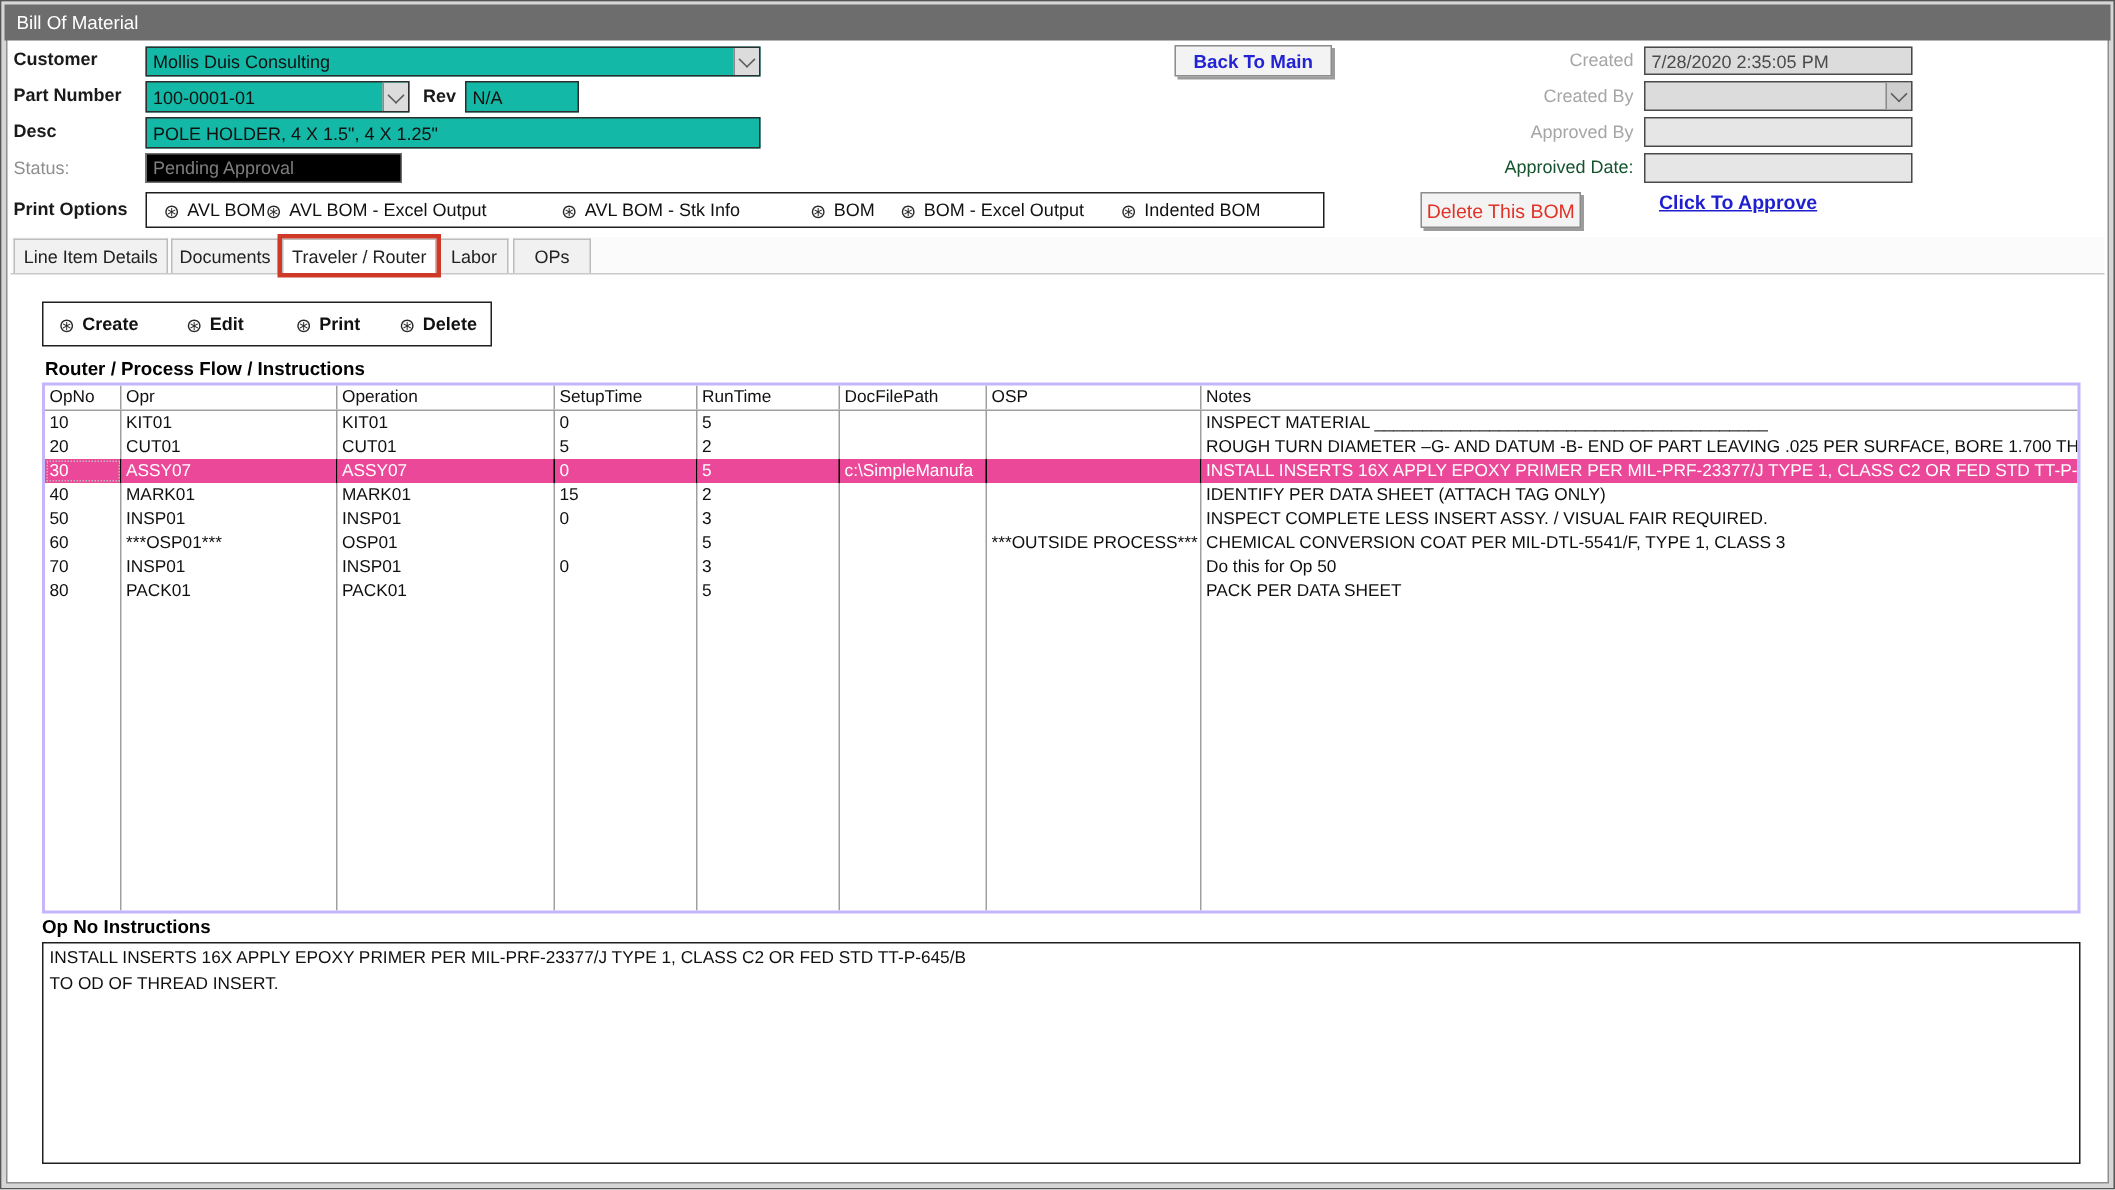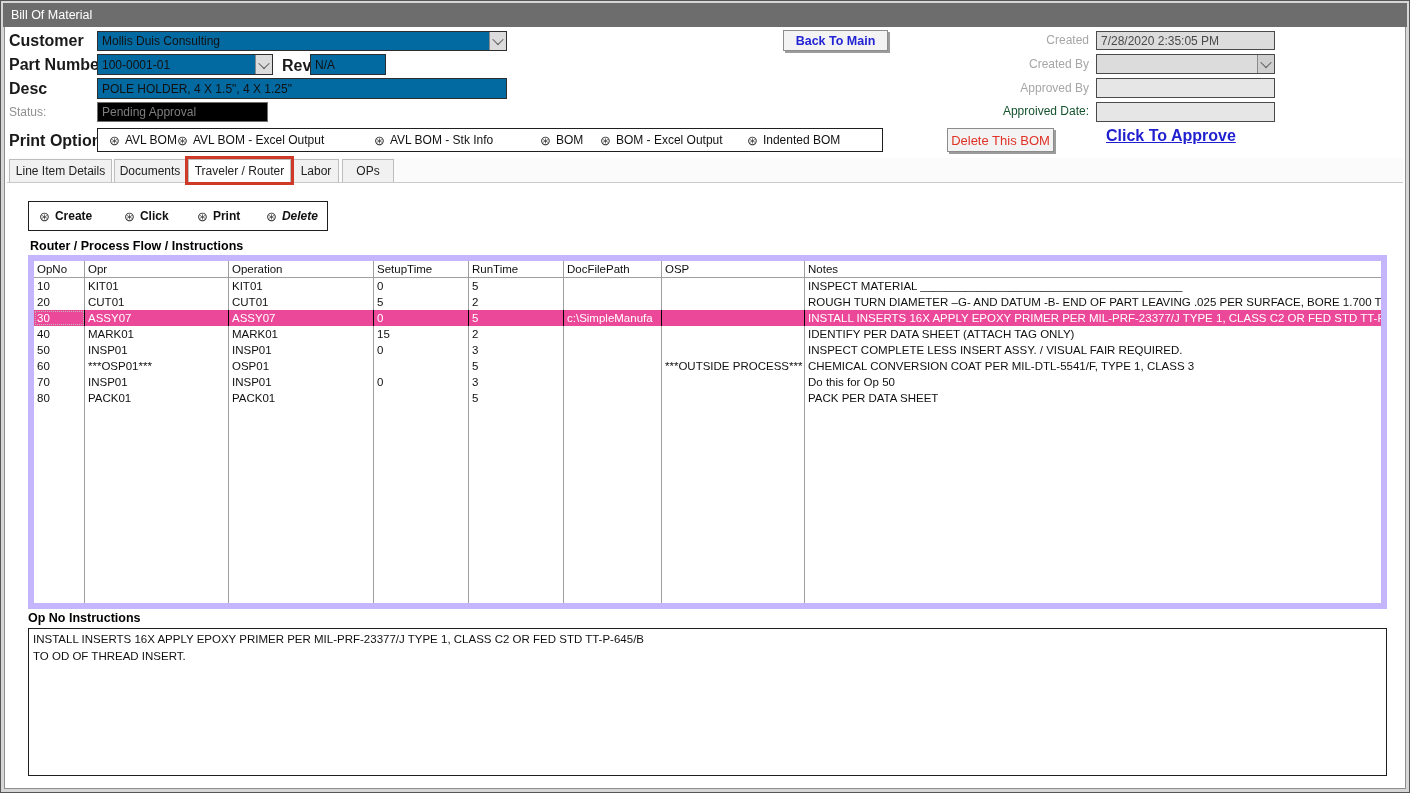"Customer" .lbl { font-size: 16px -> 12px }
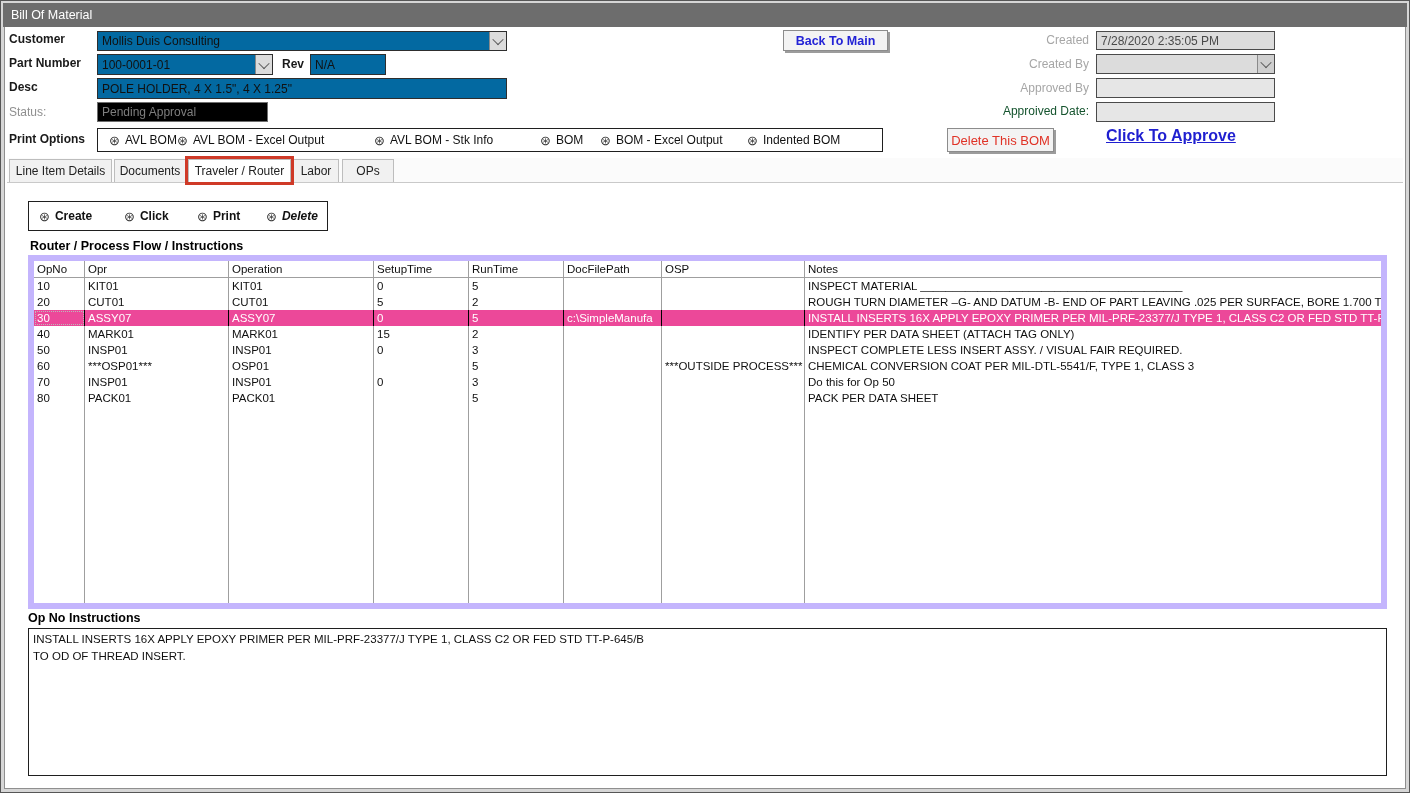"Mollis Duis Consulting" .field { background: #0369a1 -> #14b8a6 }
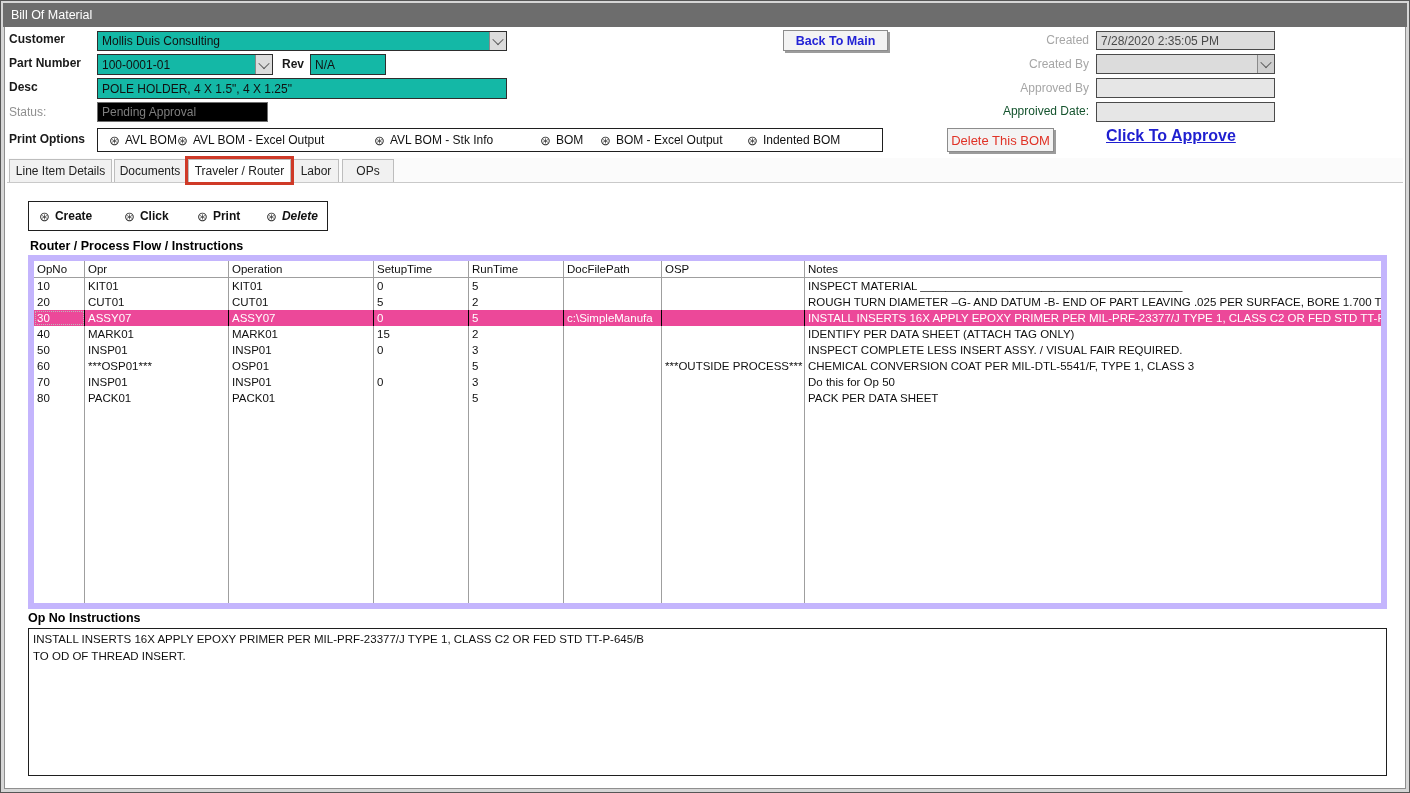"Click To Approve" .link { font-size: 16px -> 13px }
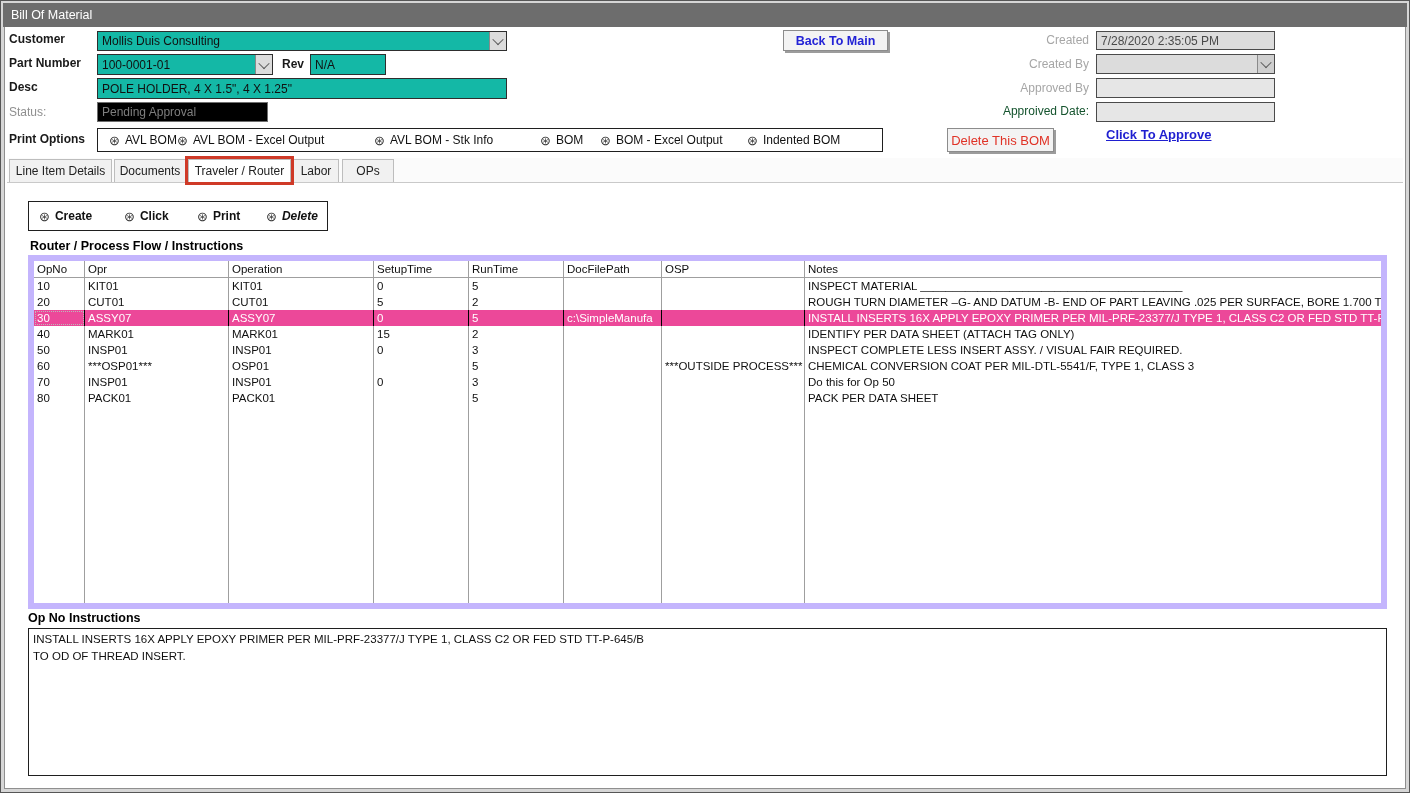"Click" span { text: Click -> Edit }
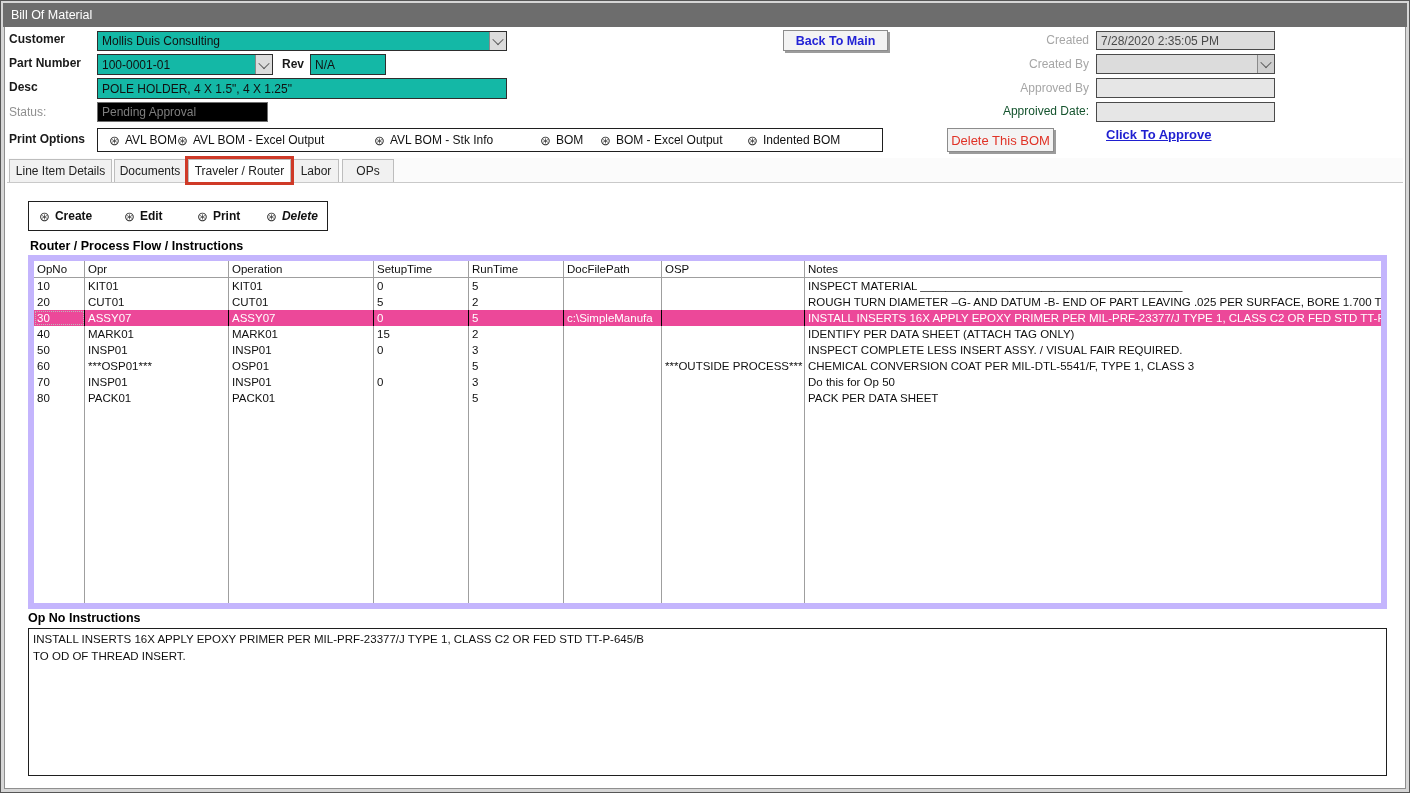"Delete" span { font-style: italic -> none }
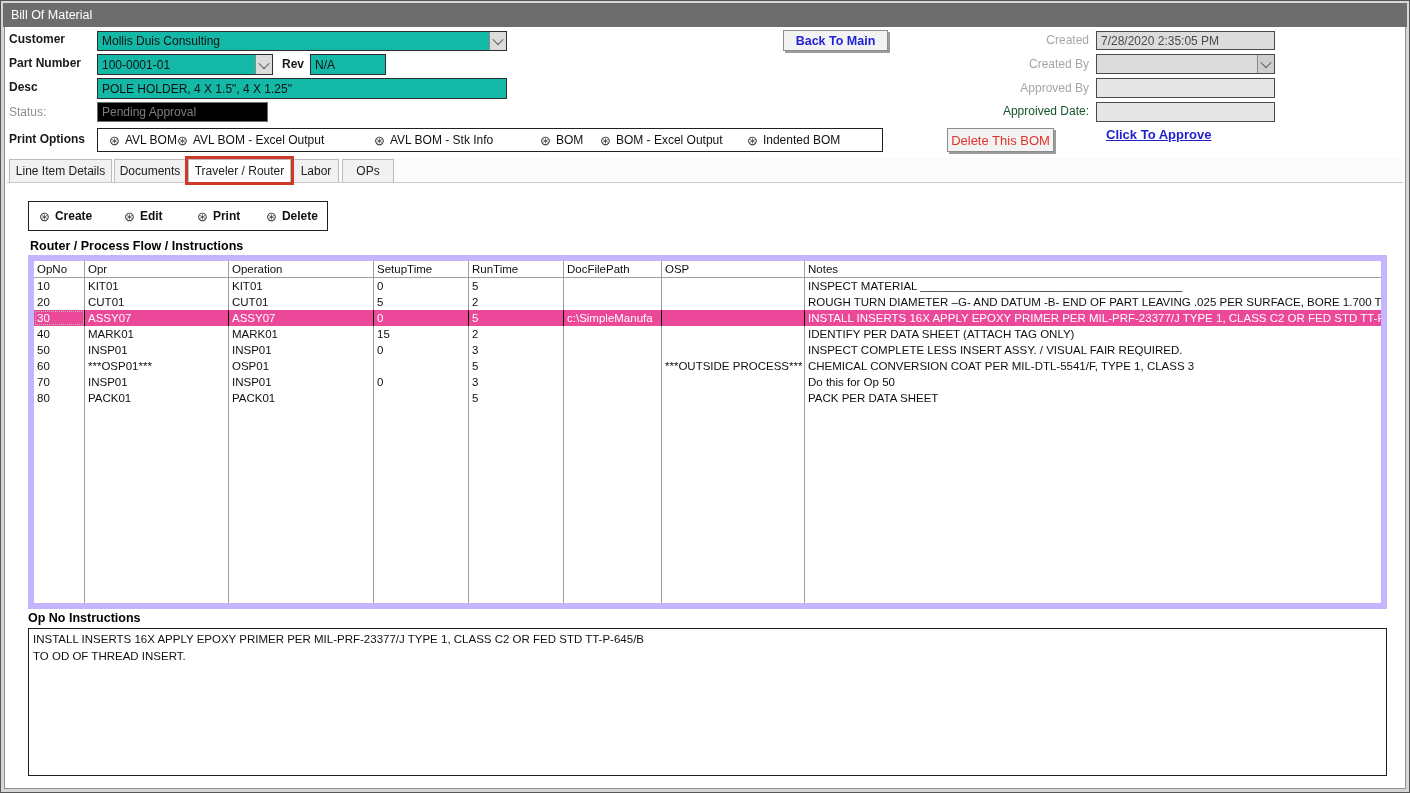"OpNo" #grid { border: 6px solid #c4b5fd -> 2px solid #c4b5fd }
